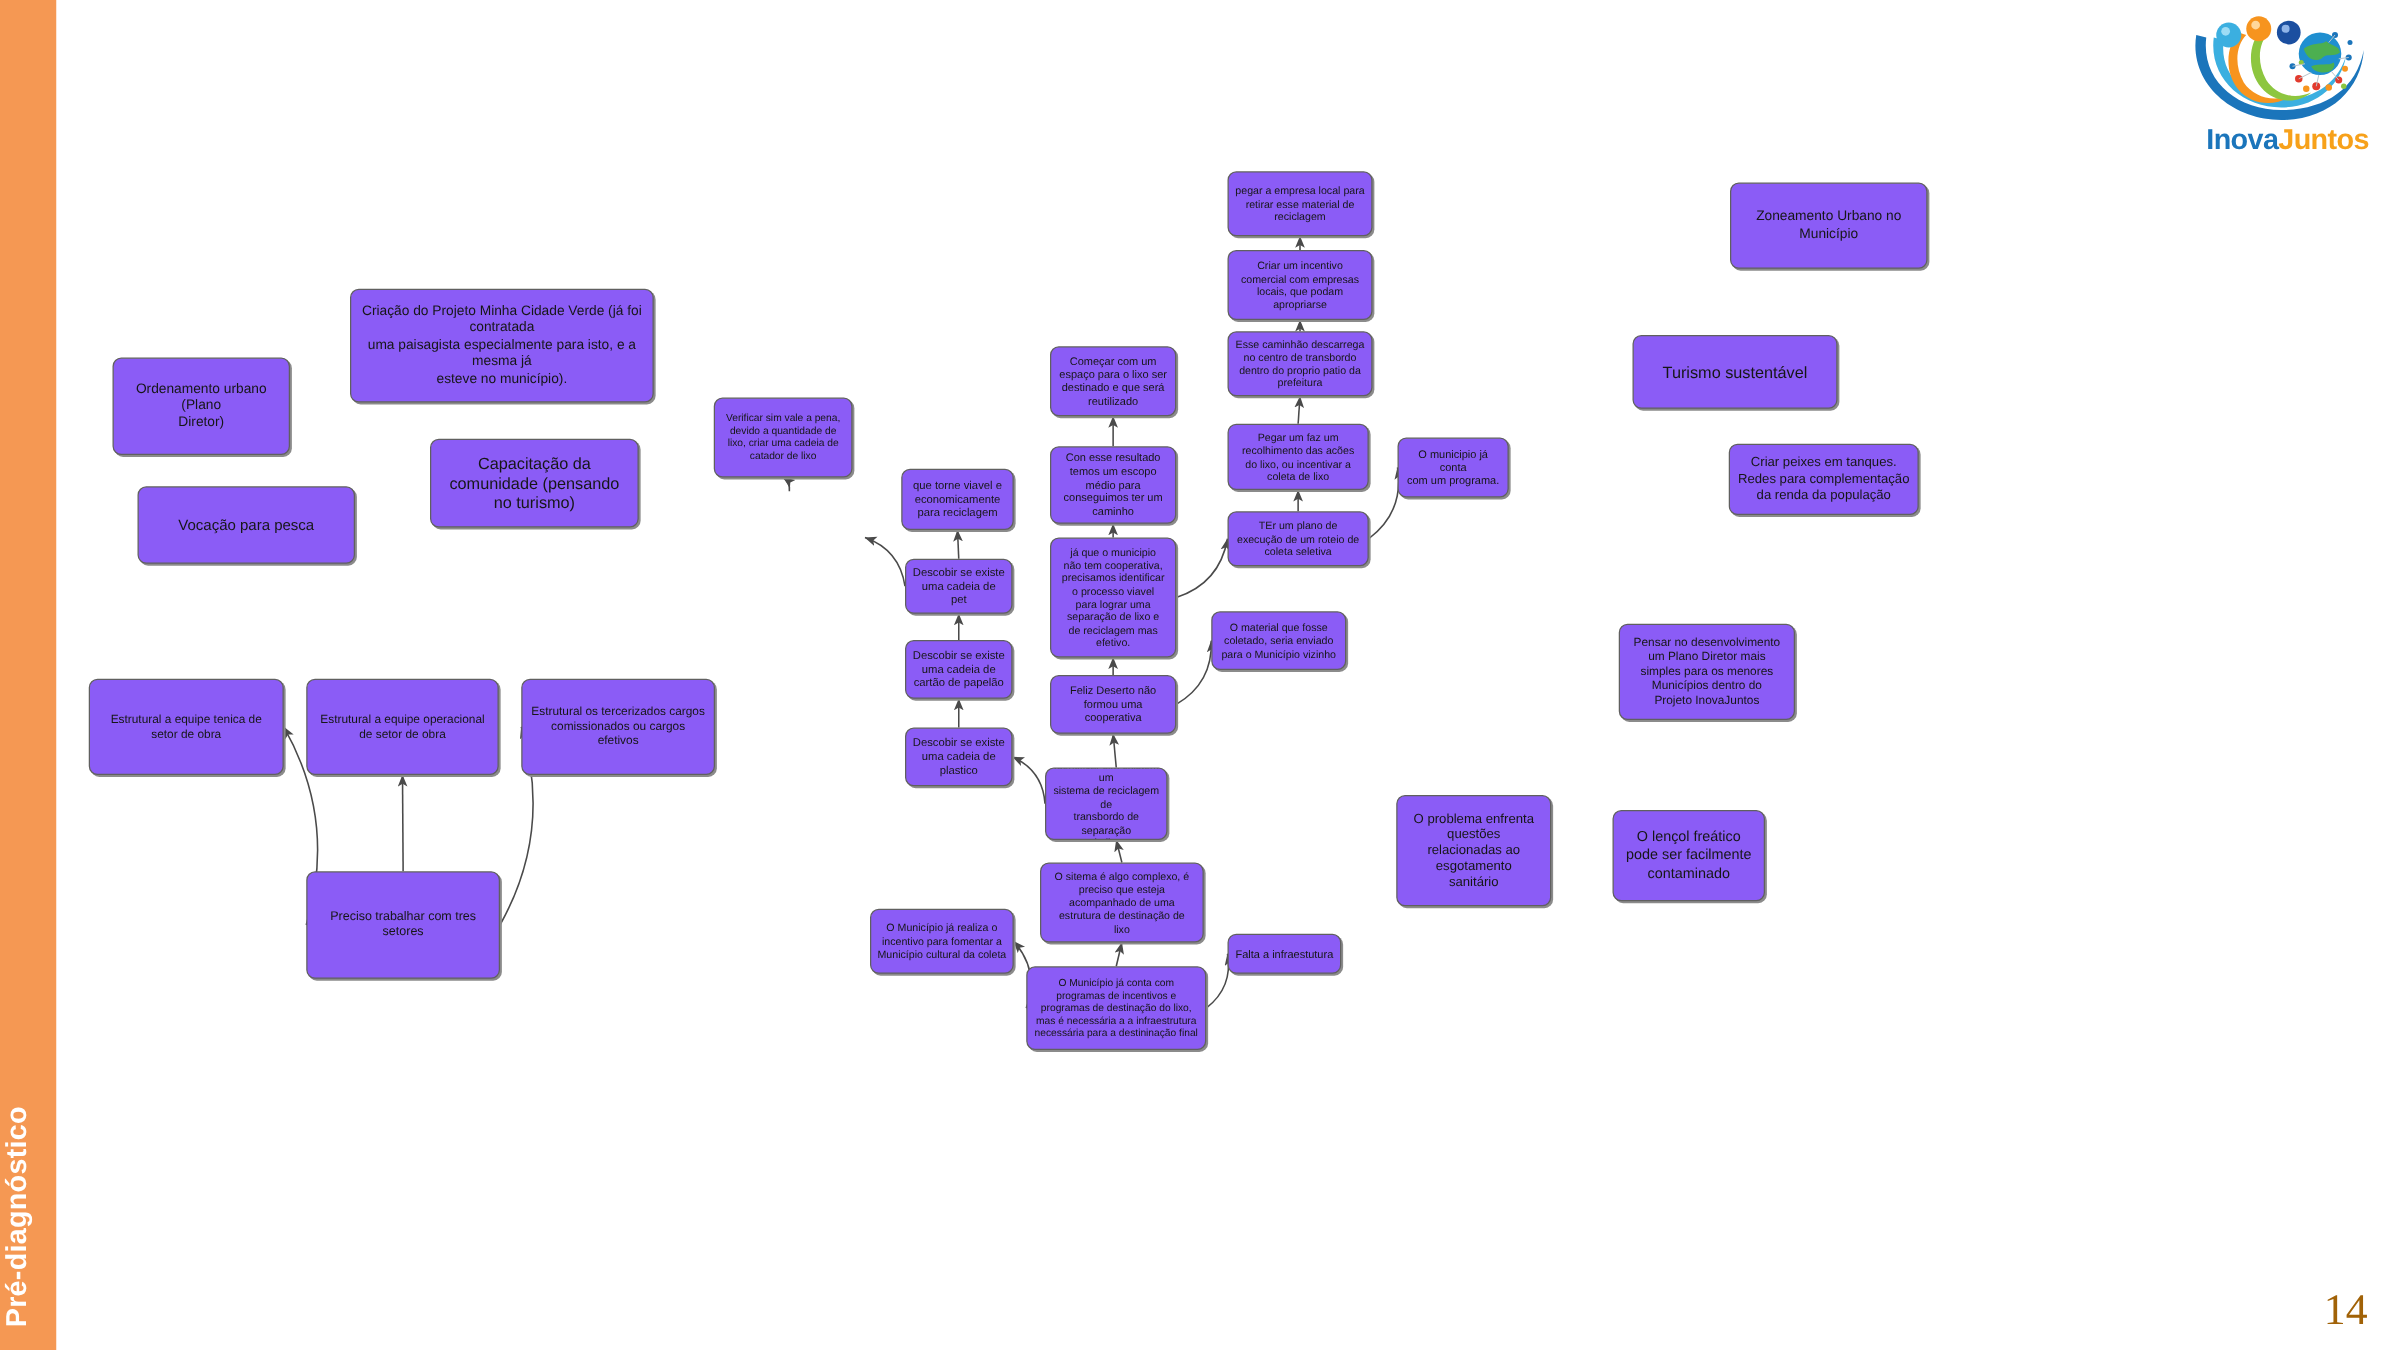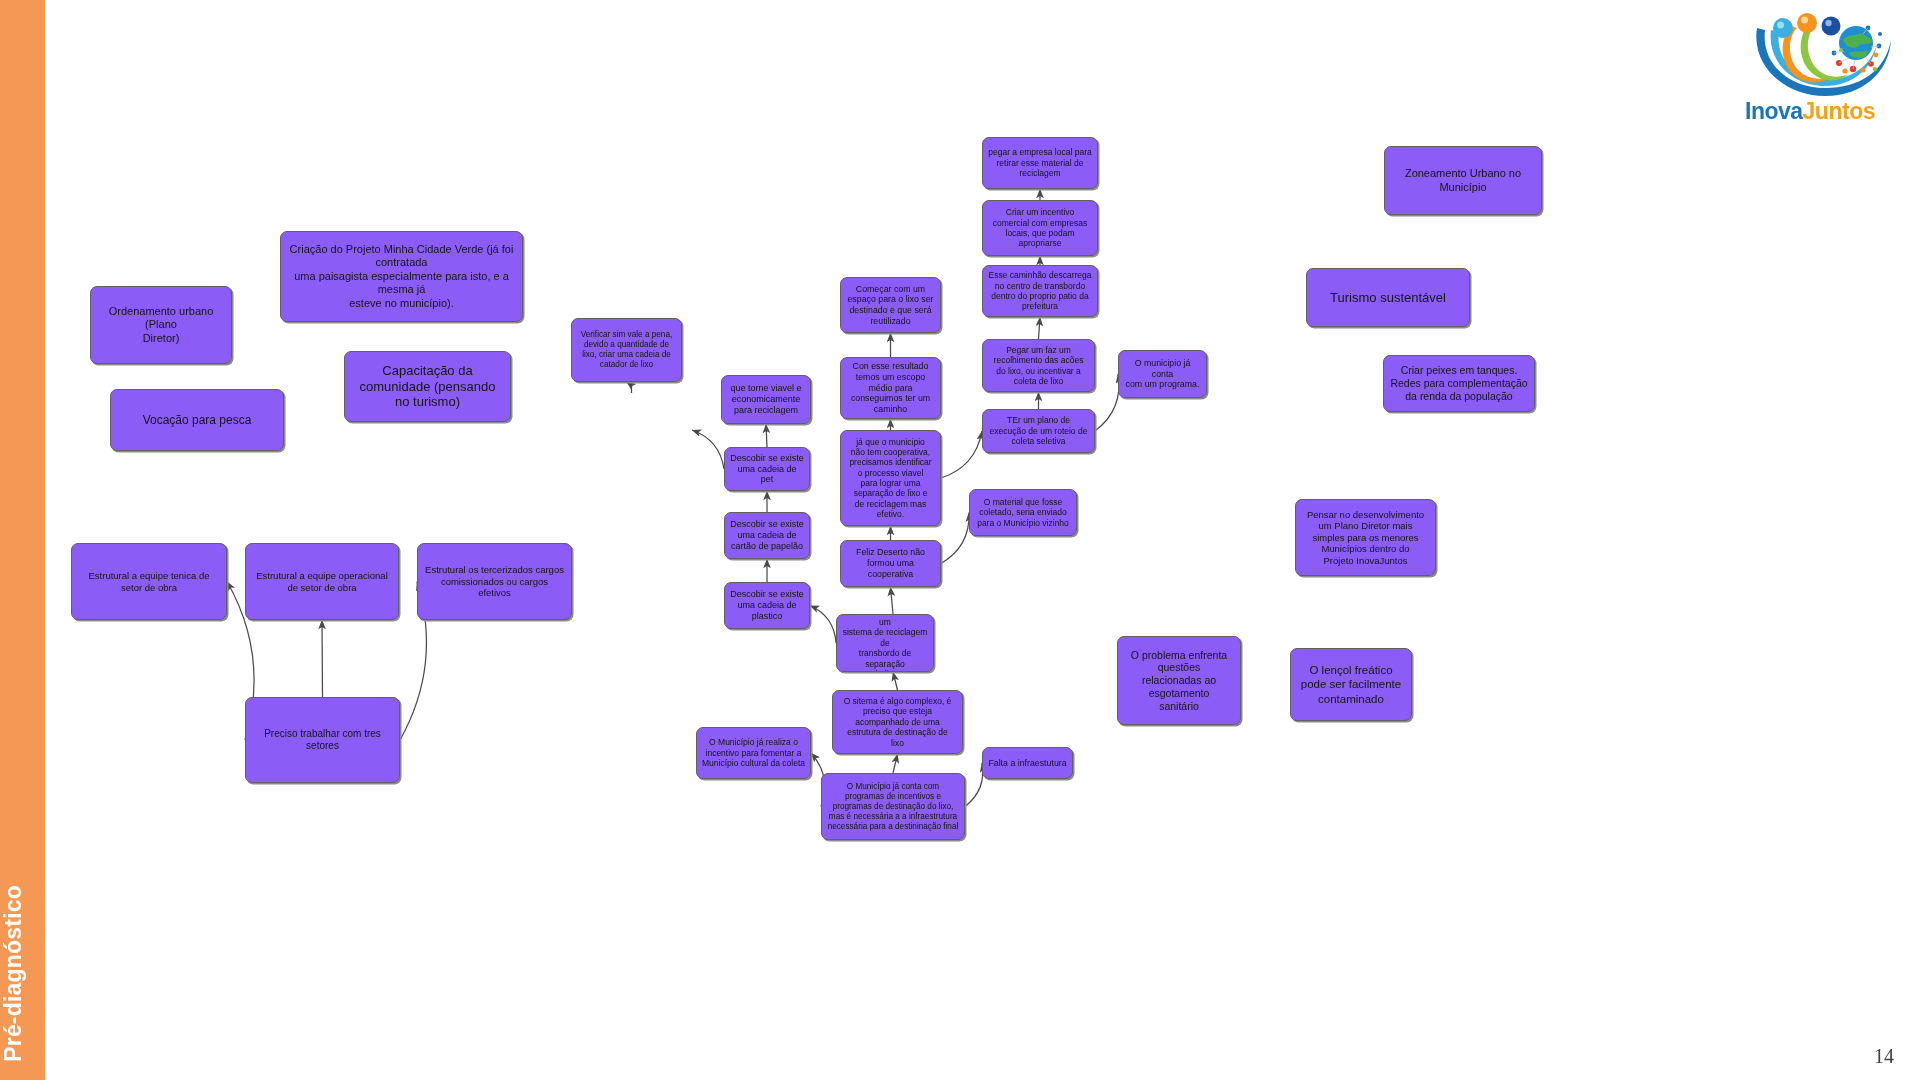"InovaJuntos" #logo-wordmark { text-align: left -> right }
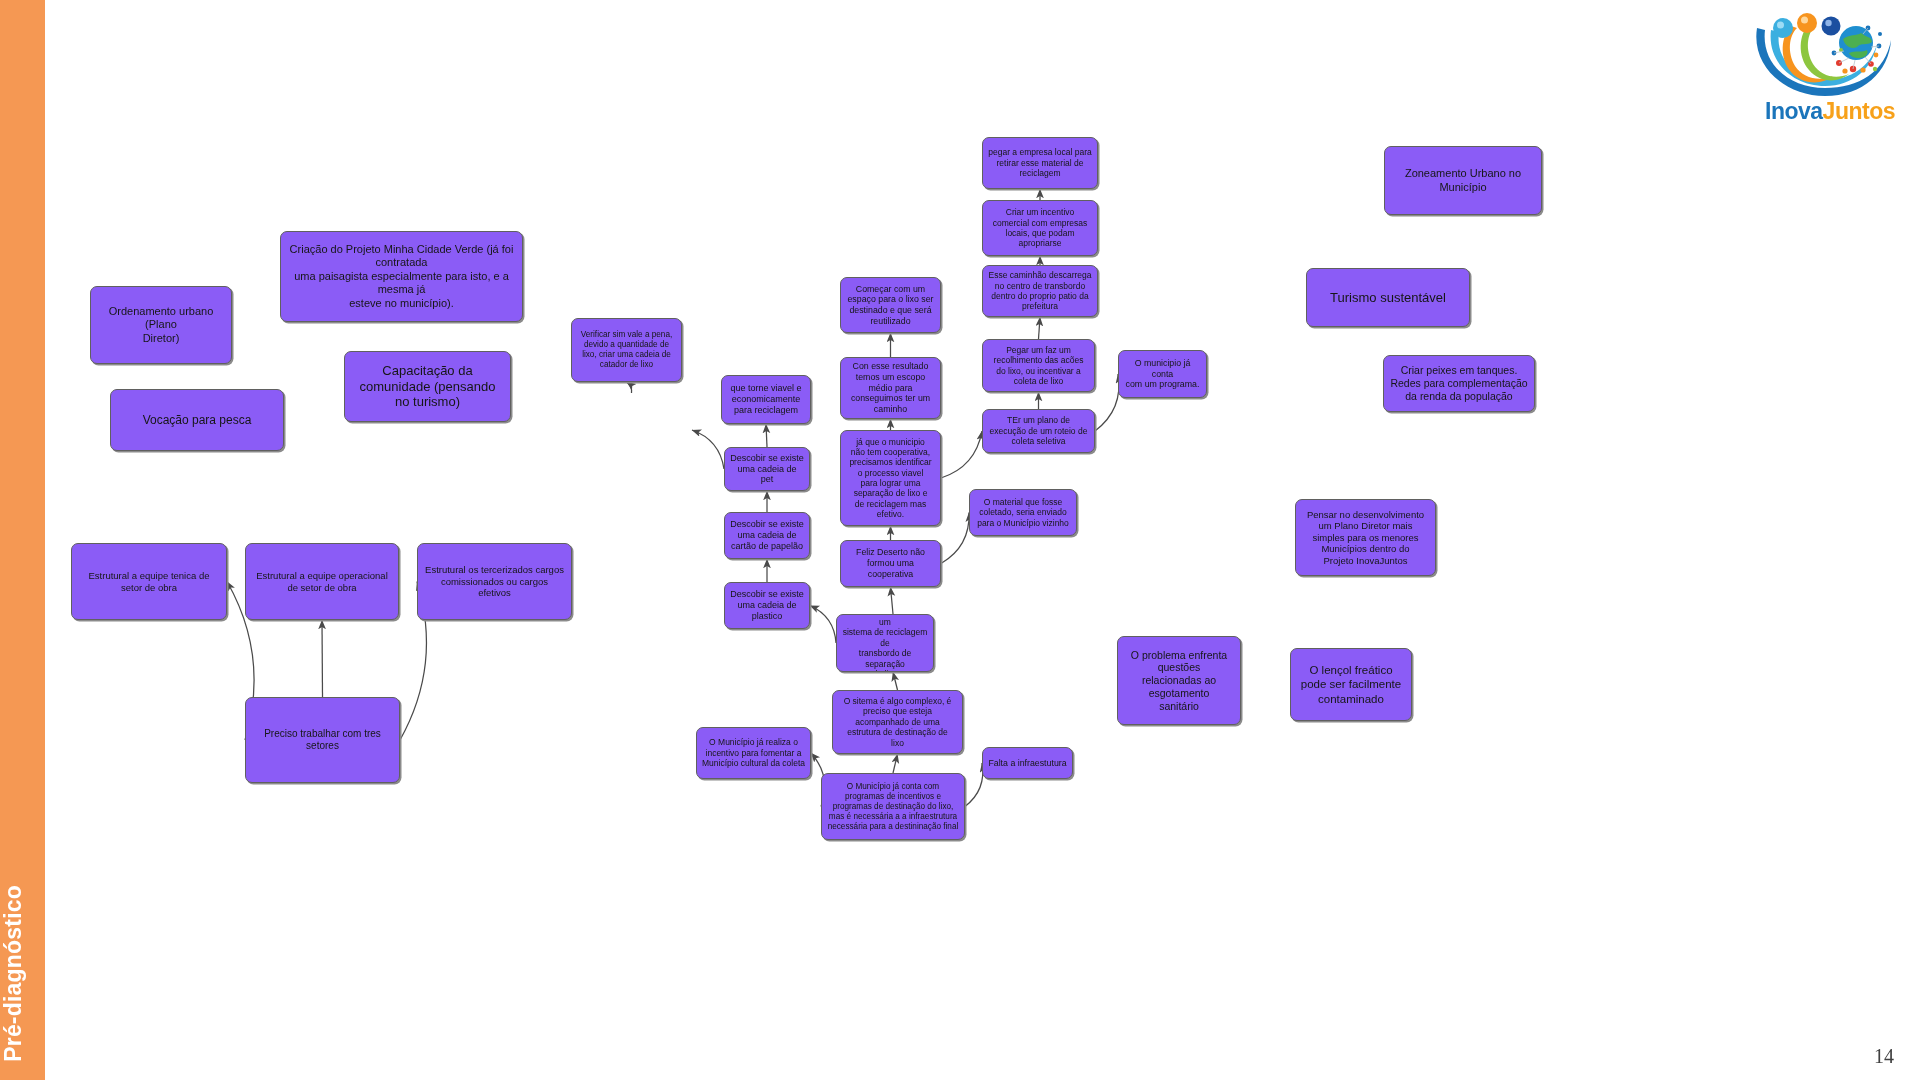"14" #page-number { color: #404040 -> #a16207; font-size: 20px -> 35px }
